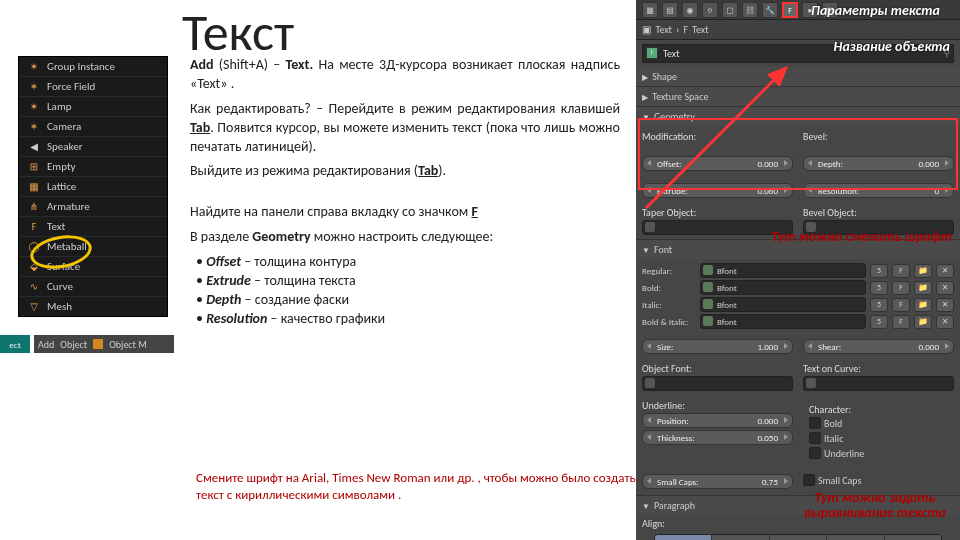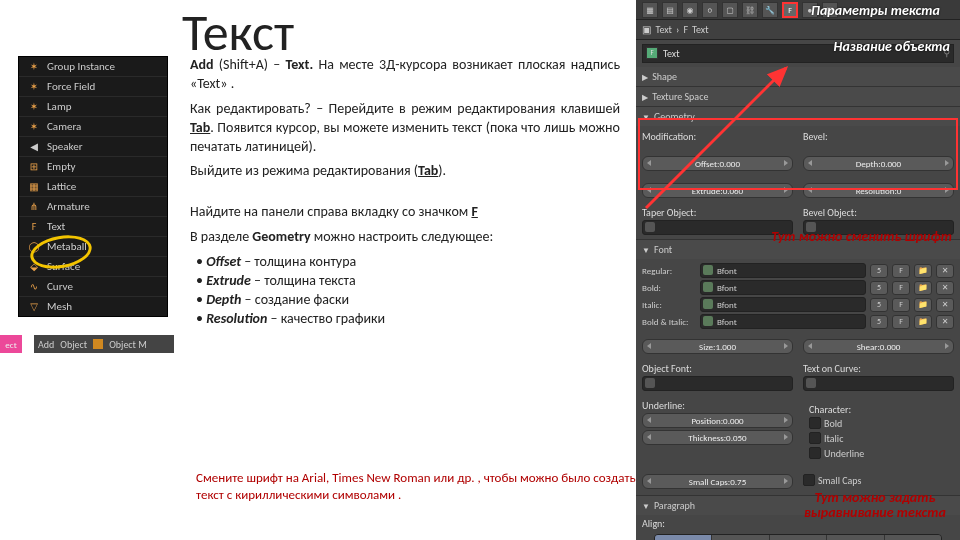"Offset:" .numf { justify-content: center -> space-between }
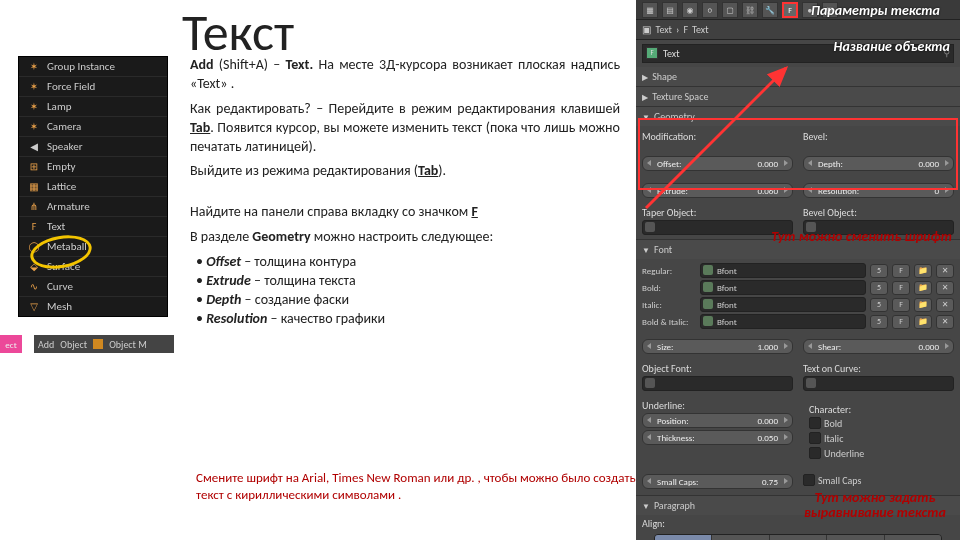"ect" .leftedge { background: #ec4899 -> #0f766e; width: 22px -> 30px }
